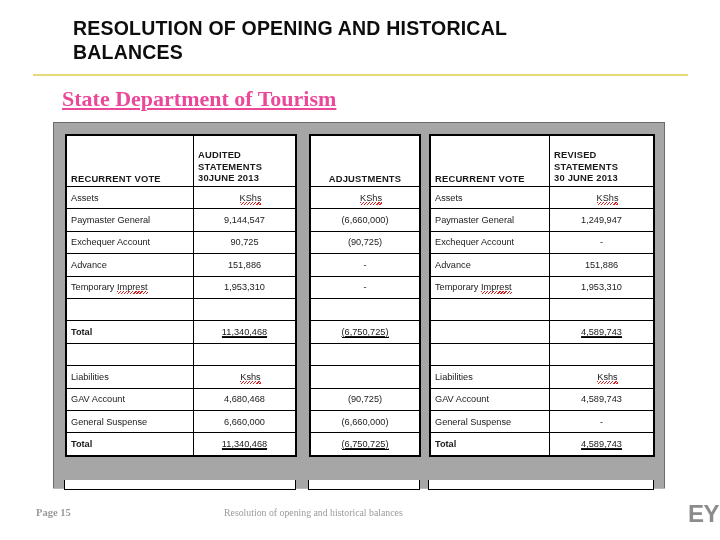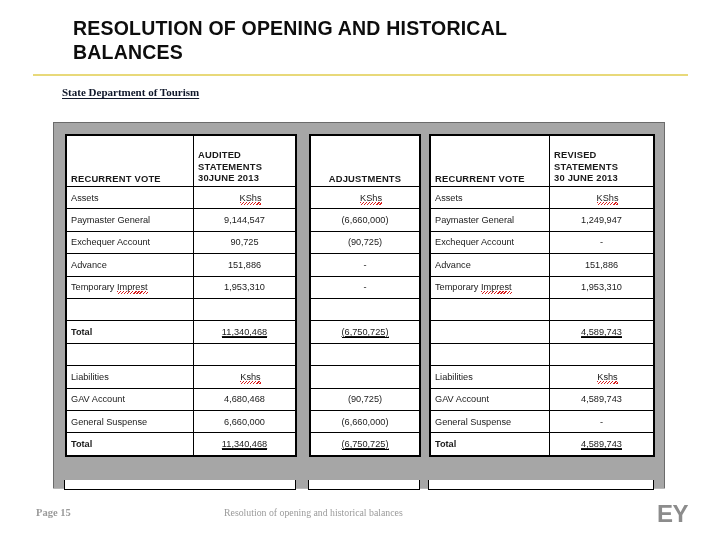"State Department of Tourism" #subtitle { color: #0f172a -> #ec4899; font-size: 11px -> 22px }
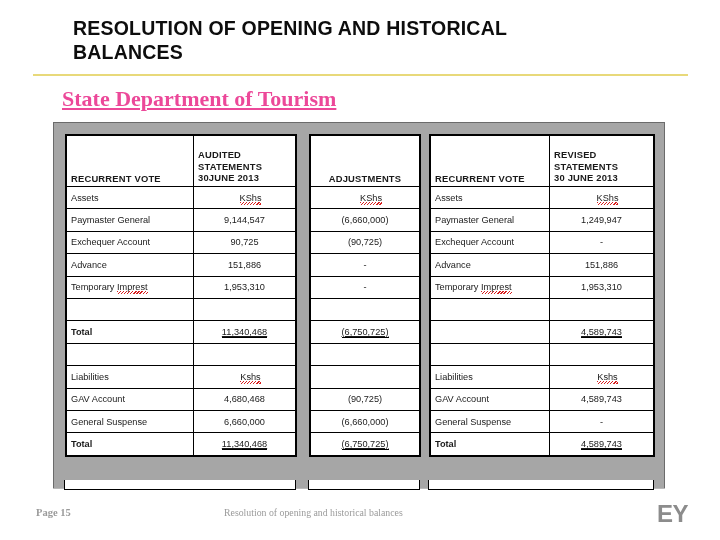"EY" #ey-logo { right: 32px -> 1px }
